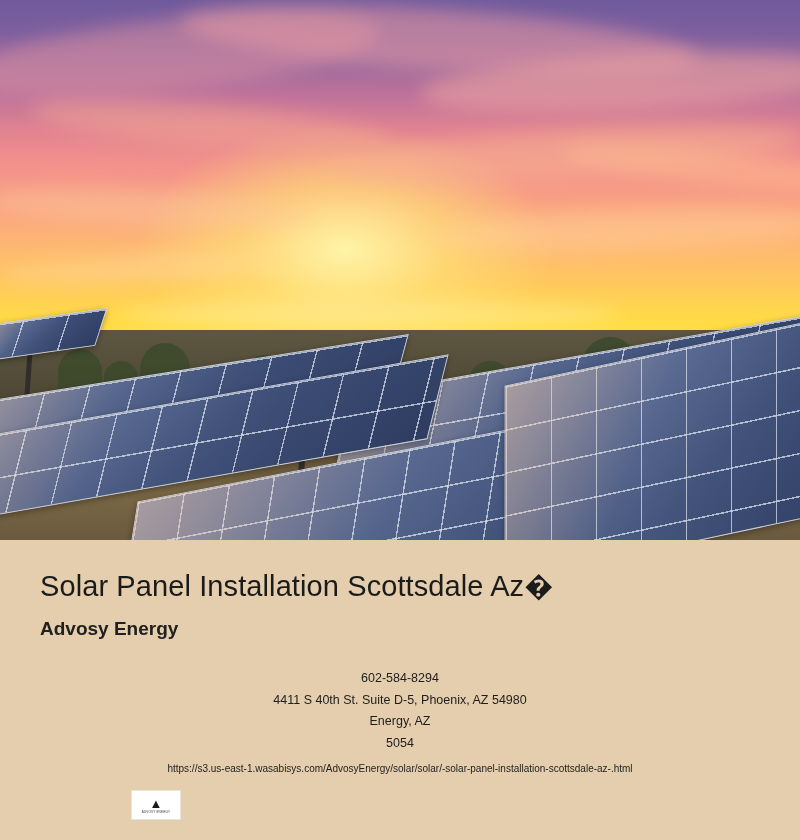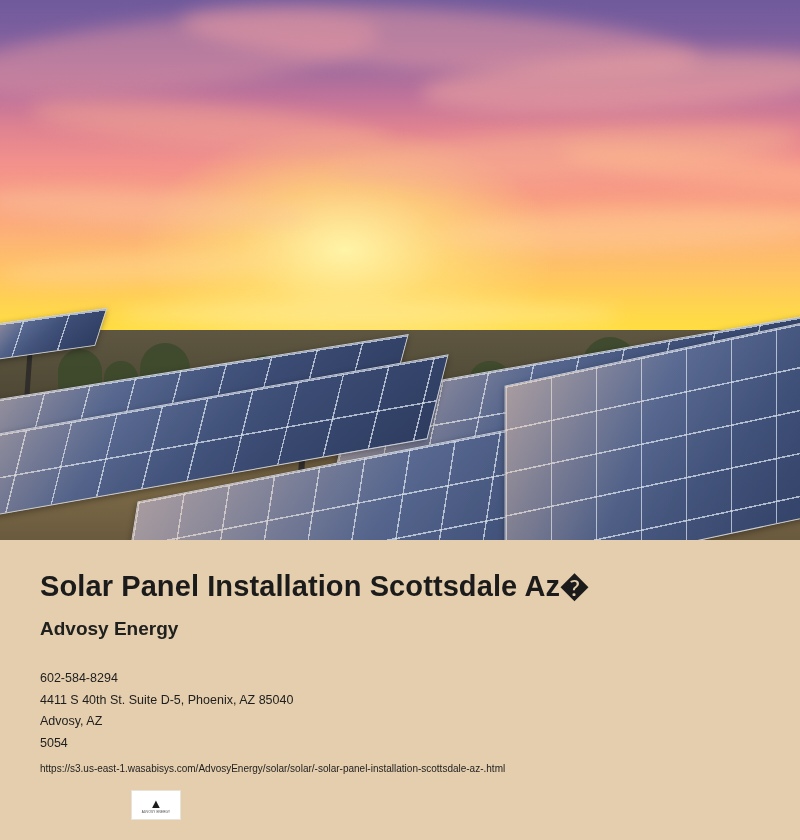"Solar Panel Installation Scottsdale Az�" .title { font-weight: bold -> normal }
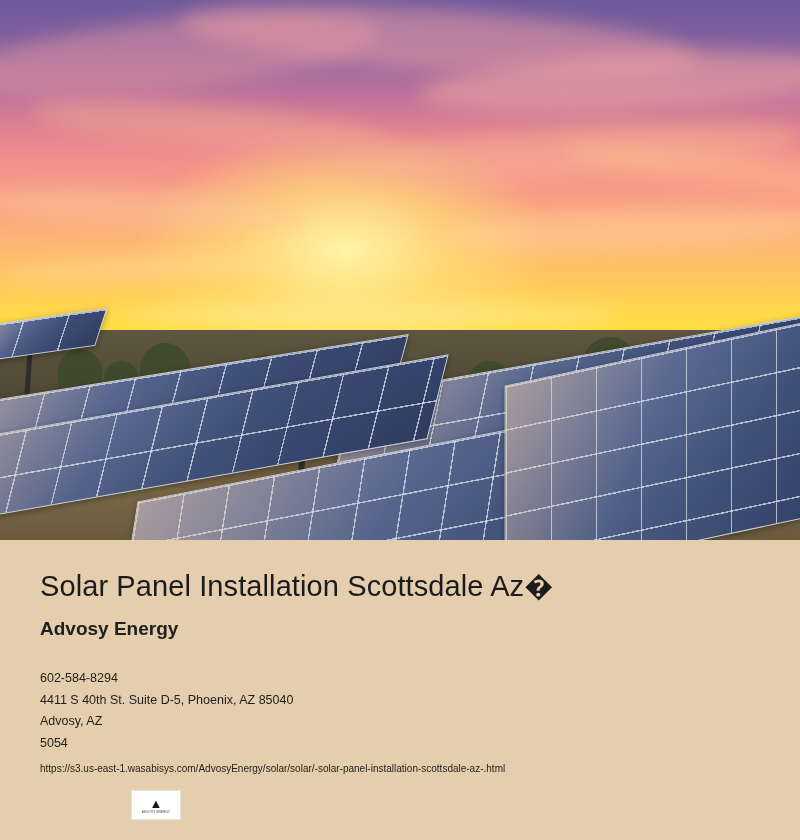"602-584-8294" .meta { text-align: none -> center }
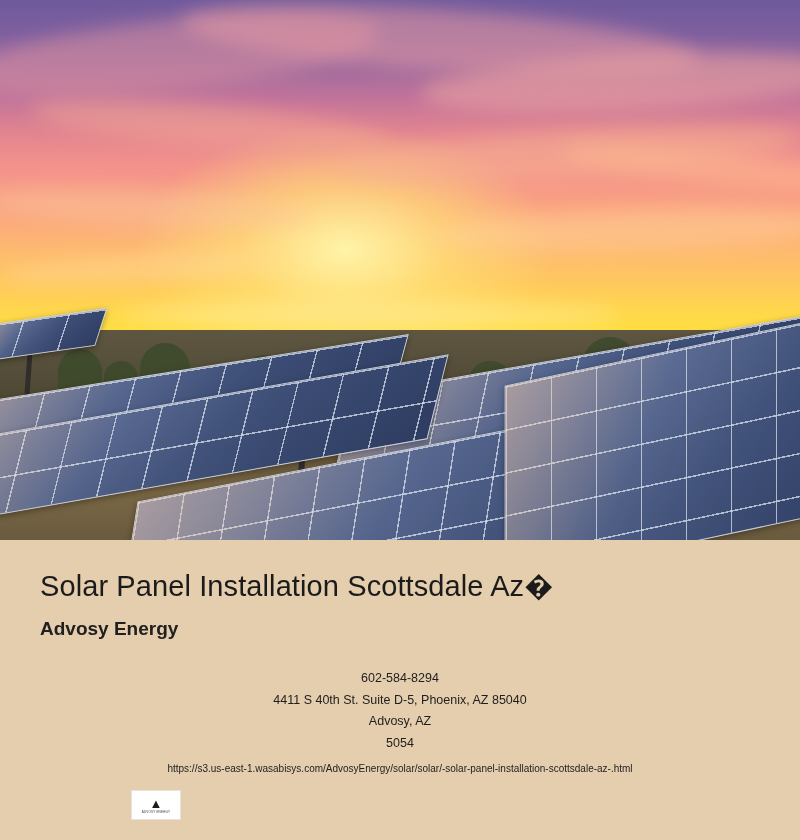"4411 S 40th St. Suite" span.line { text: 85040 -> 54980 }
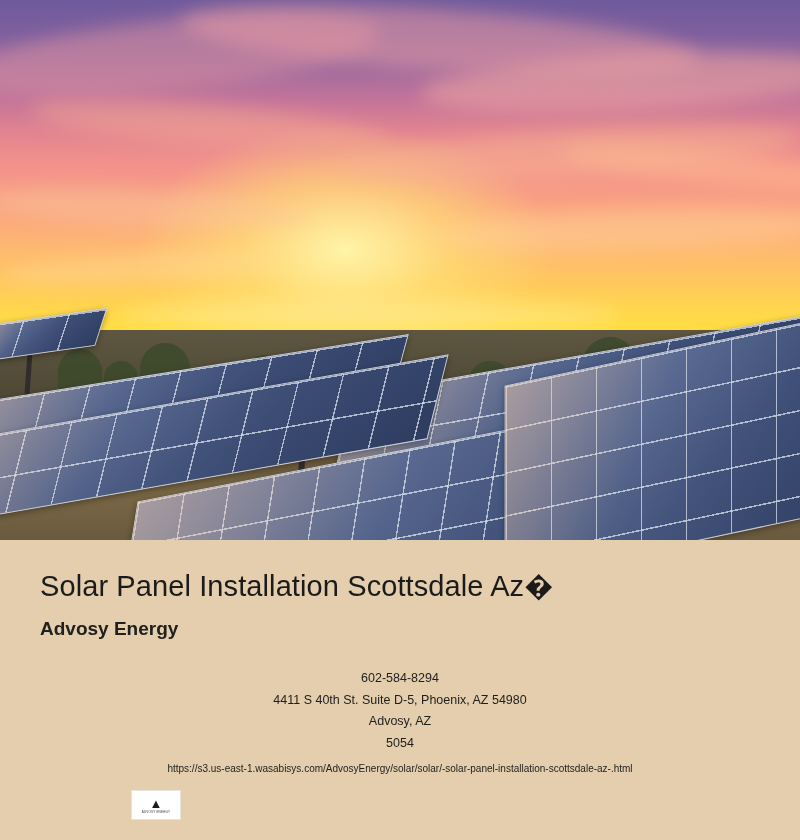"Advosy, AZ" span.line { text: Advosy -> Energy }
